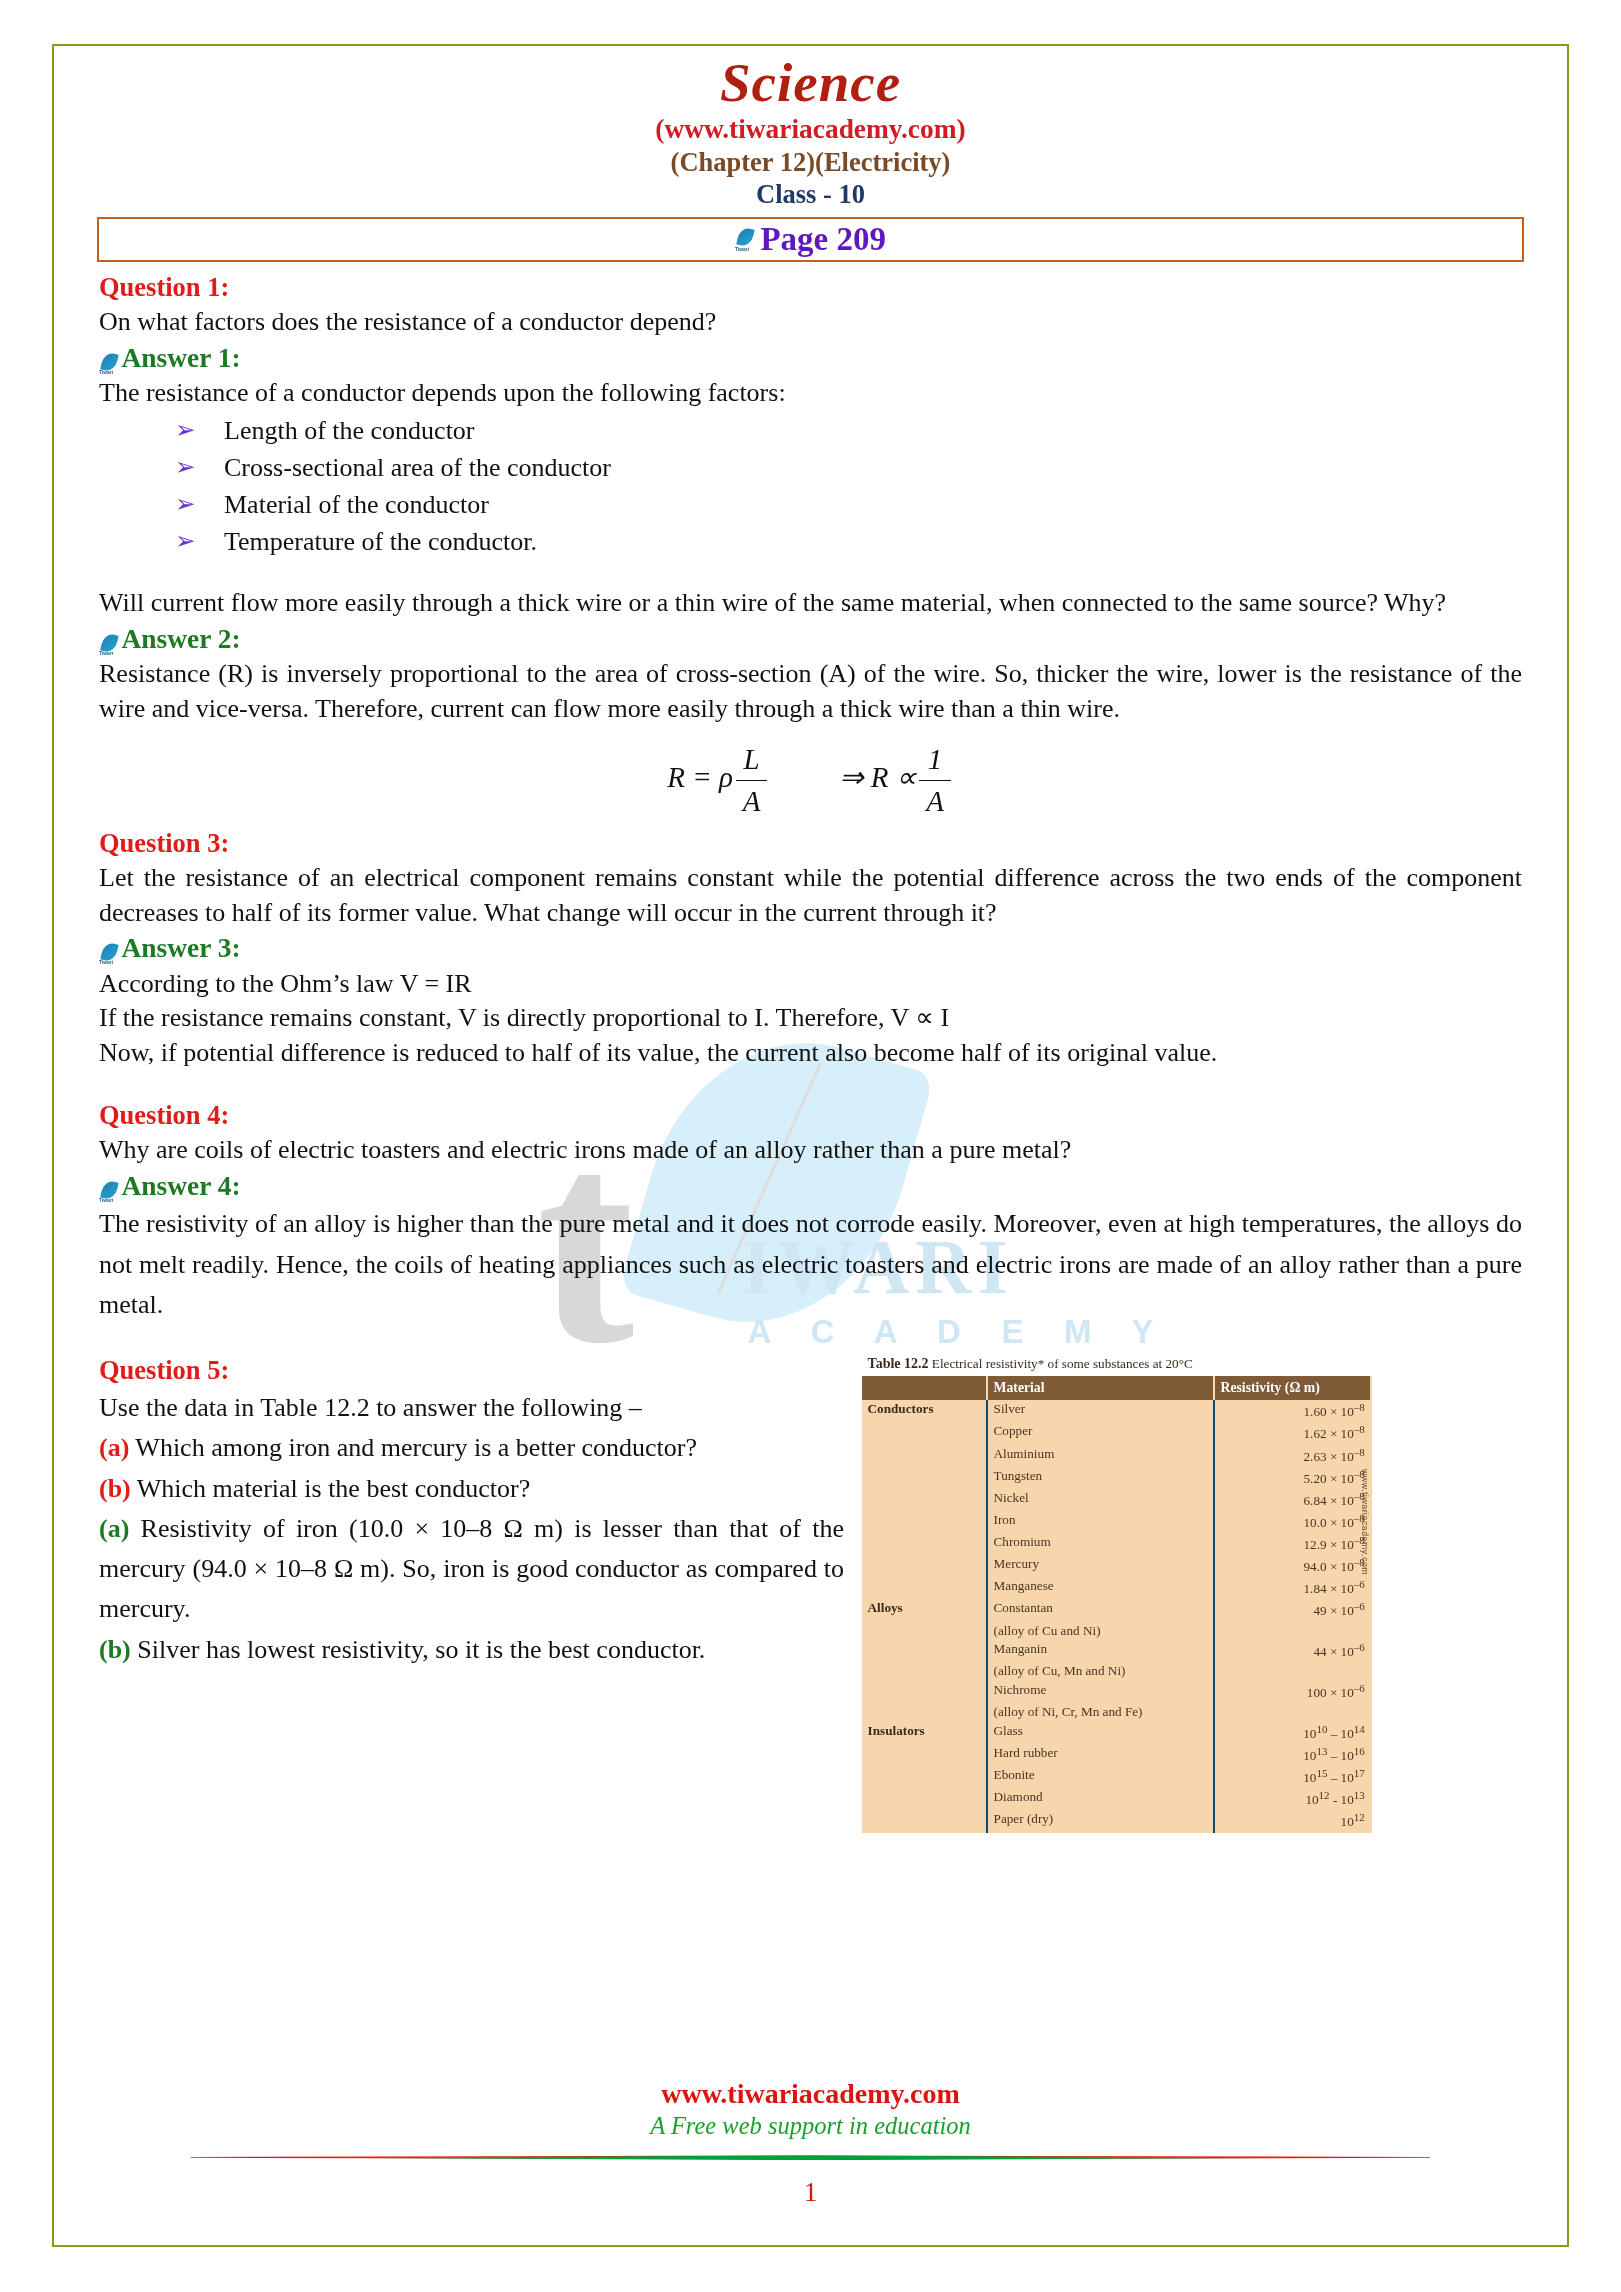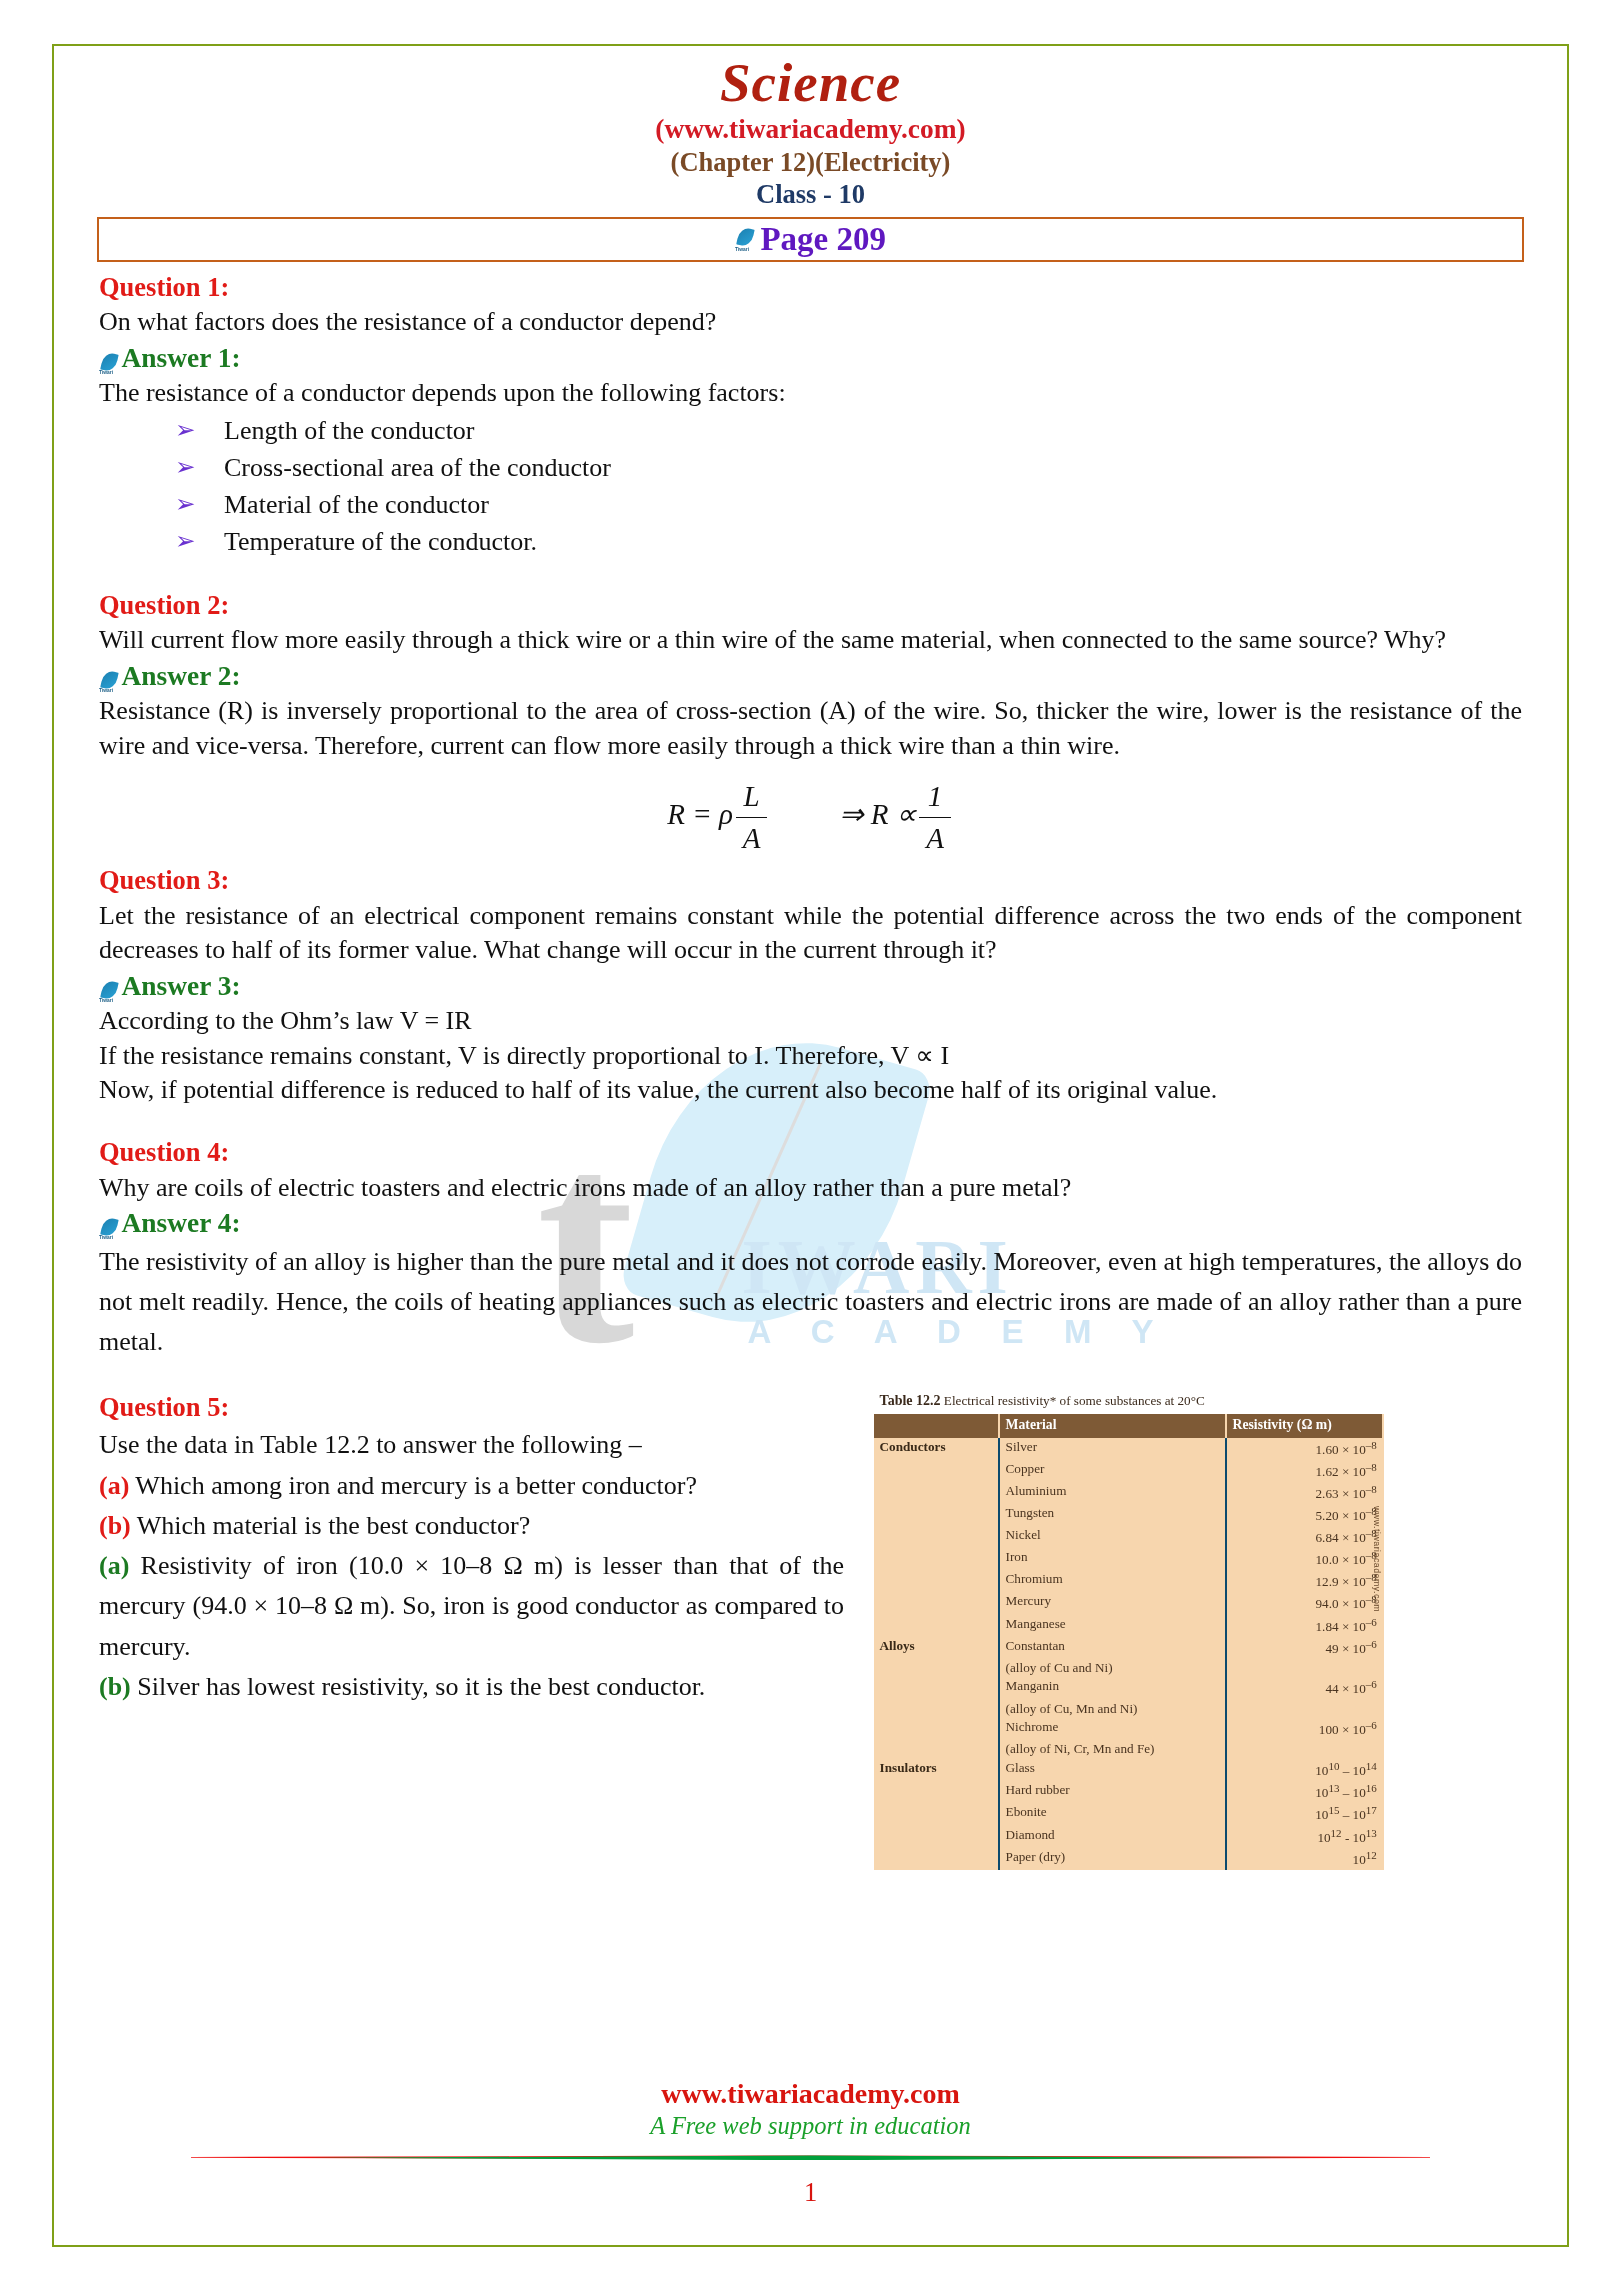"Question 2:" div.qh { html: <div>Question 2:</div> -> none }
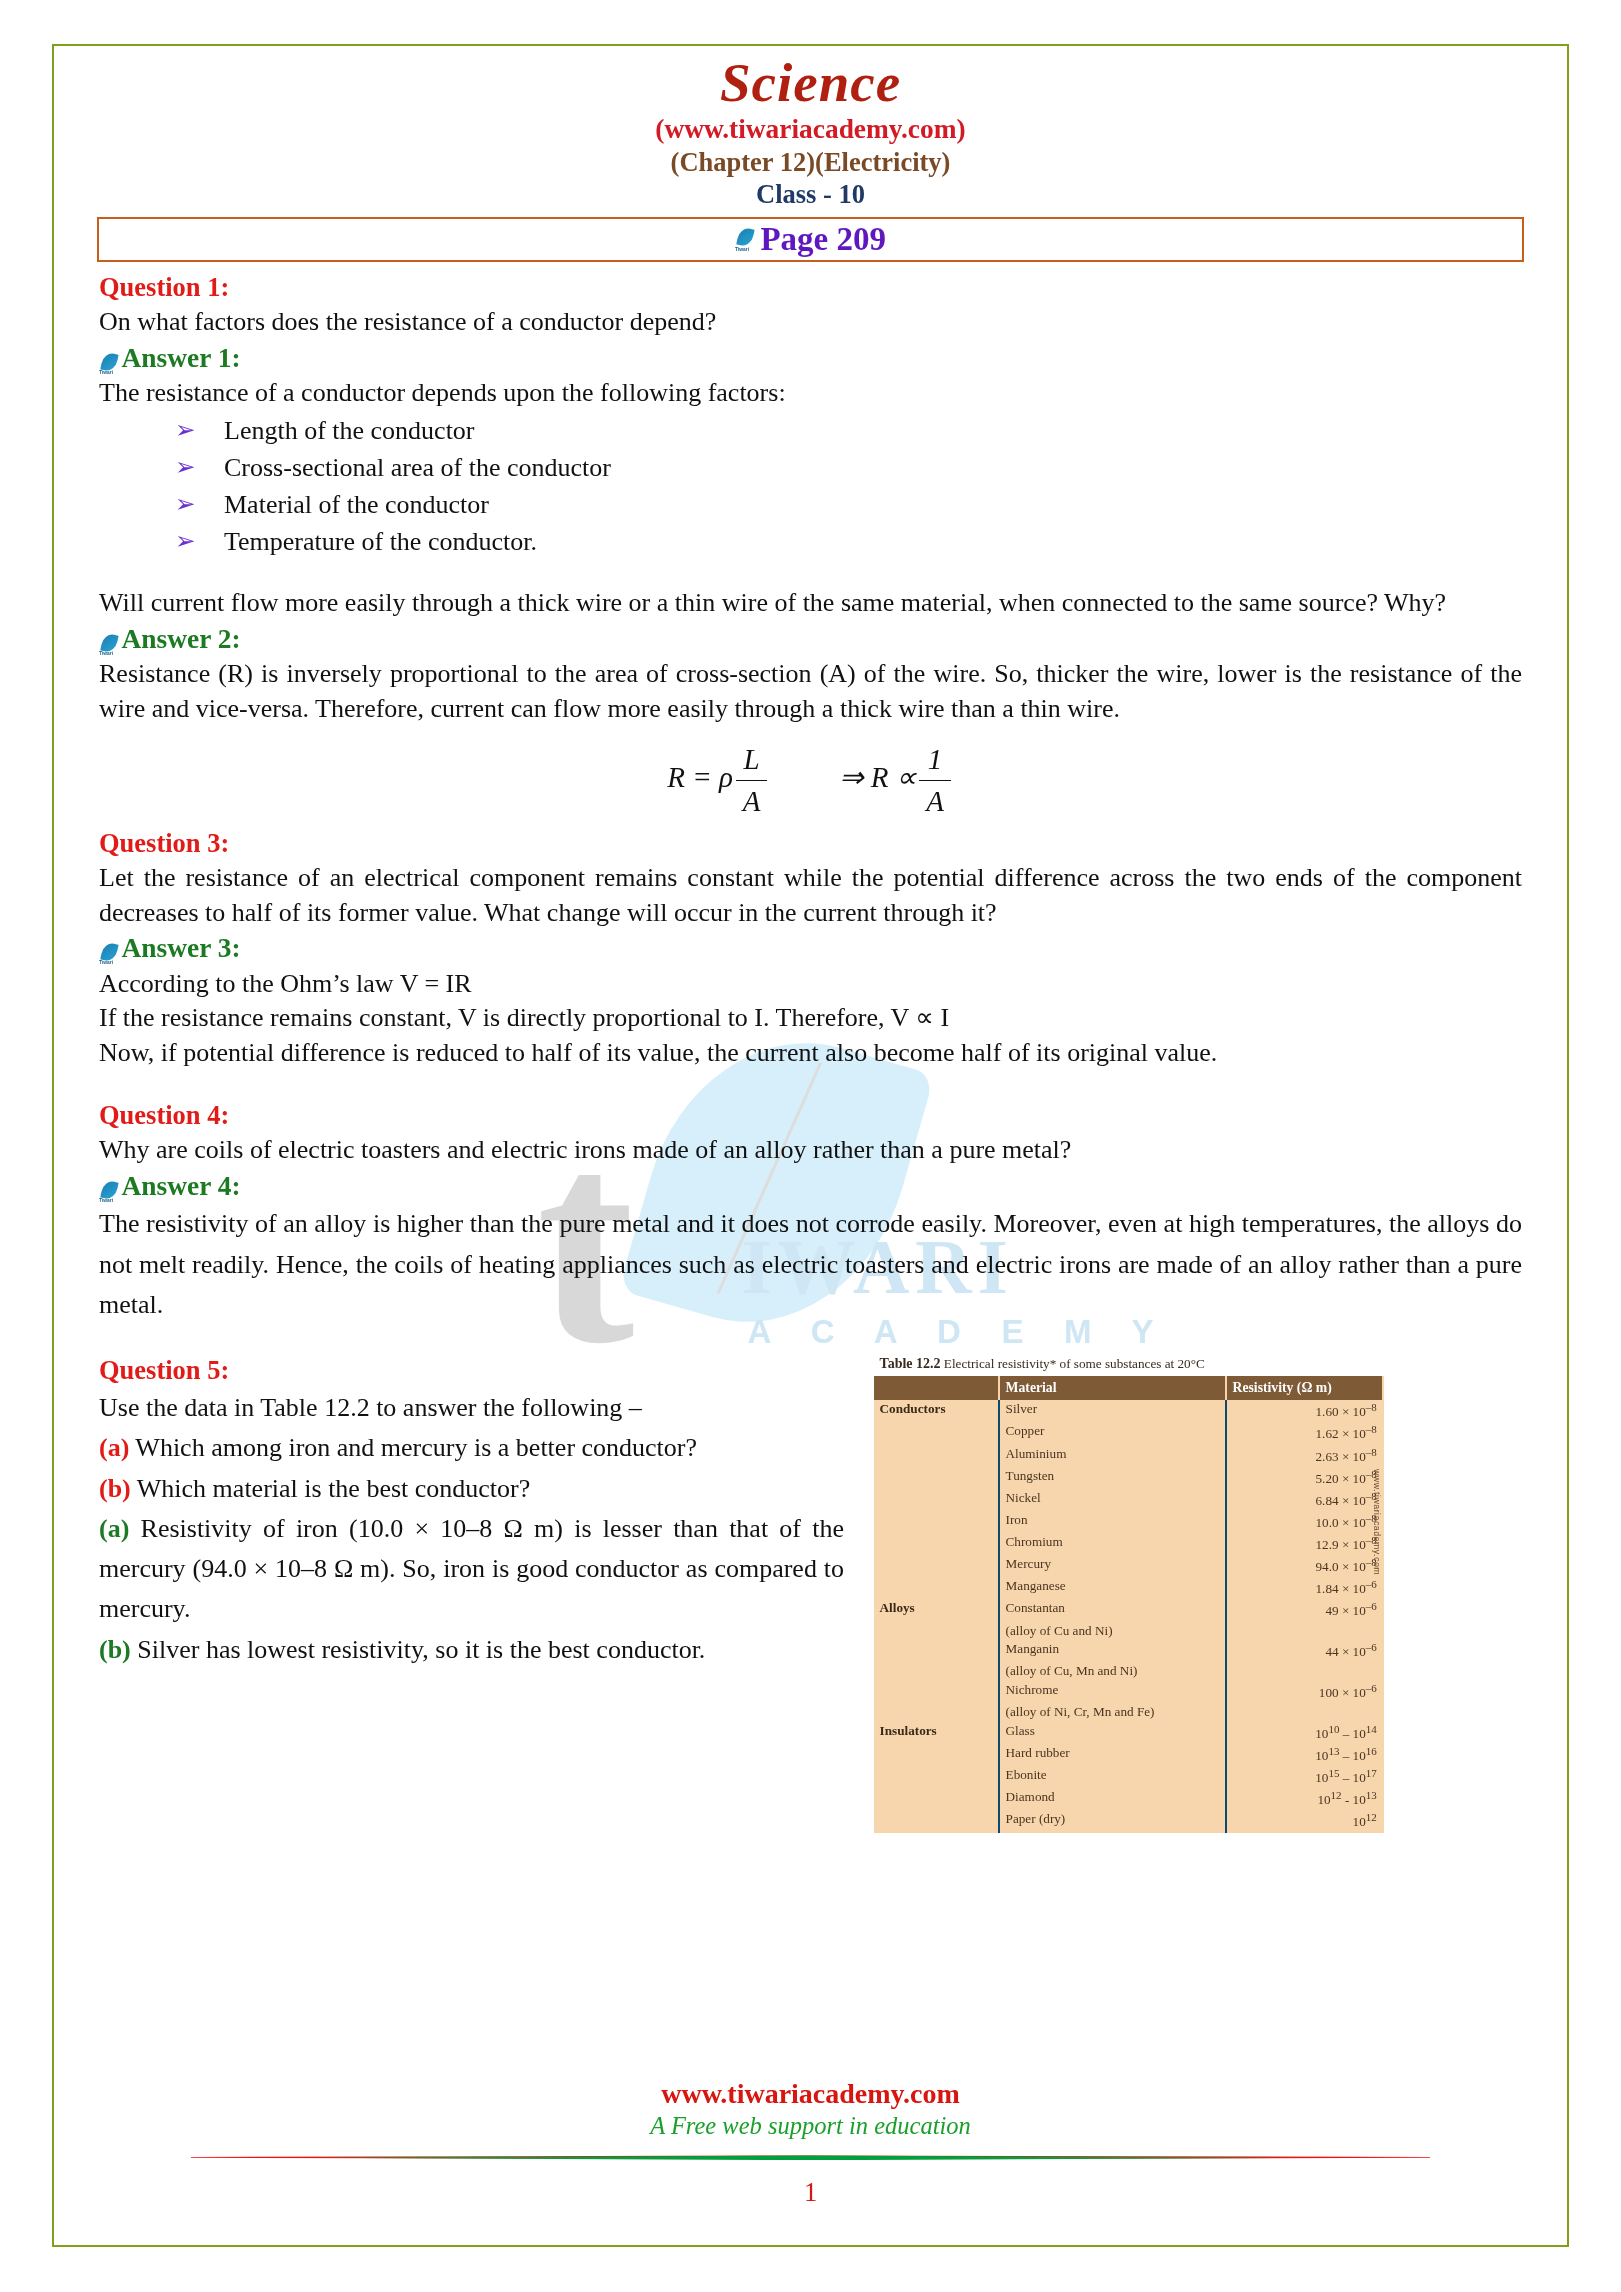"Question 5:" .q5 { gap: 16px -> 4px }
